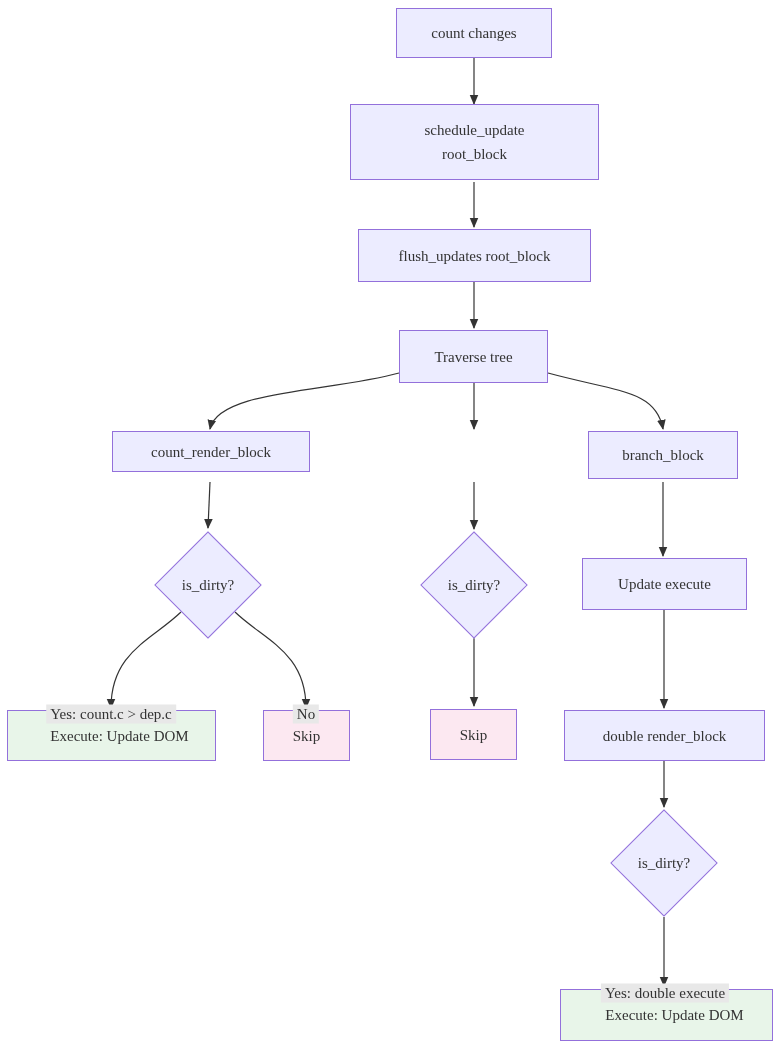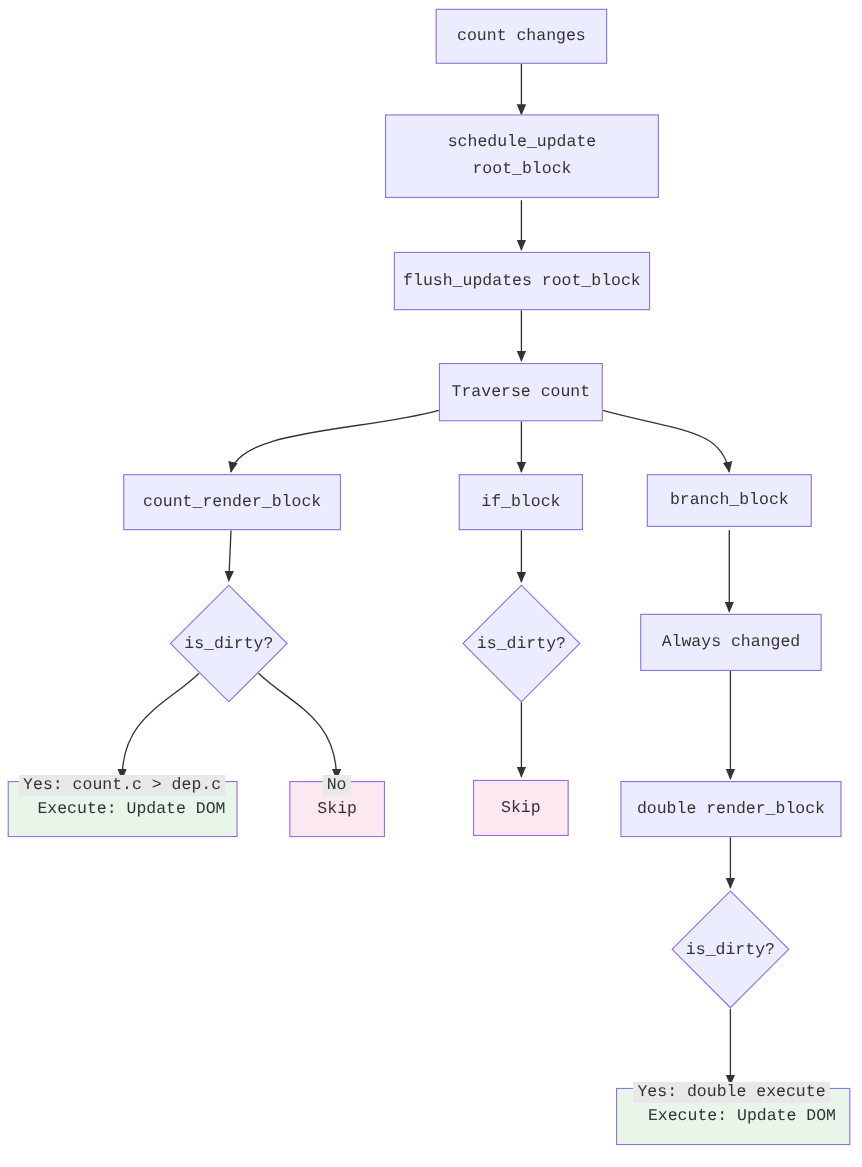"count changes" .canvas { font-family: Liberation Mono, monospace -> Liberation Serif, serif }
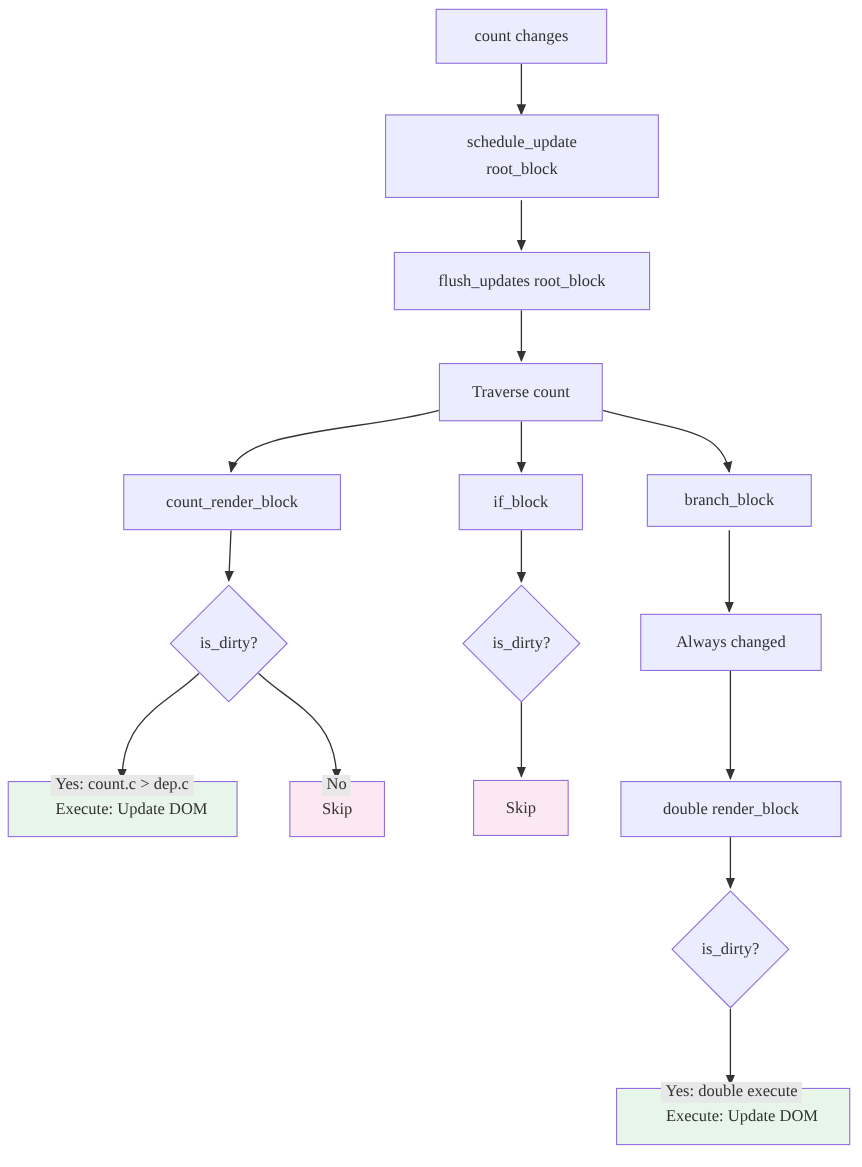"Traverse count" div.node { text: count -> tree }
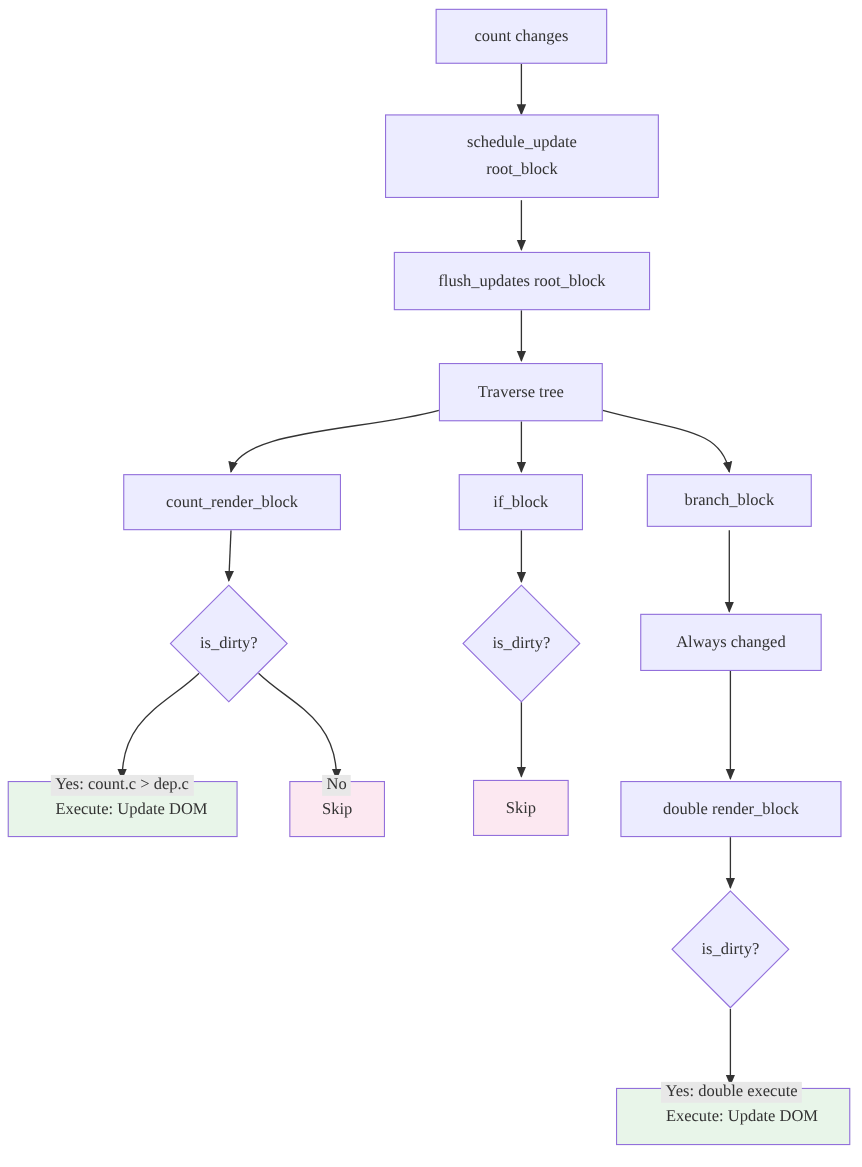"count_render_block" div.node { height: 51px -> 41px }
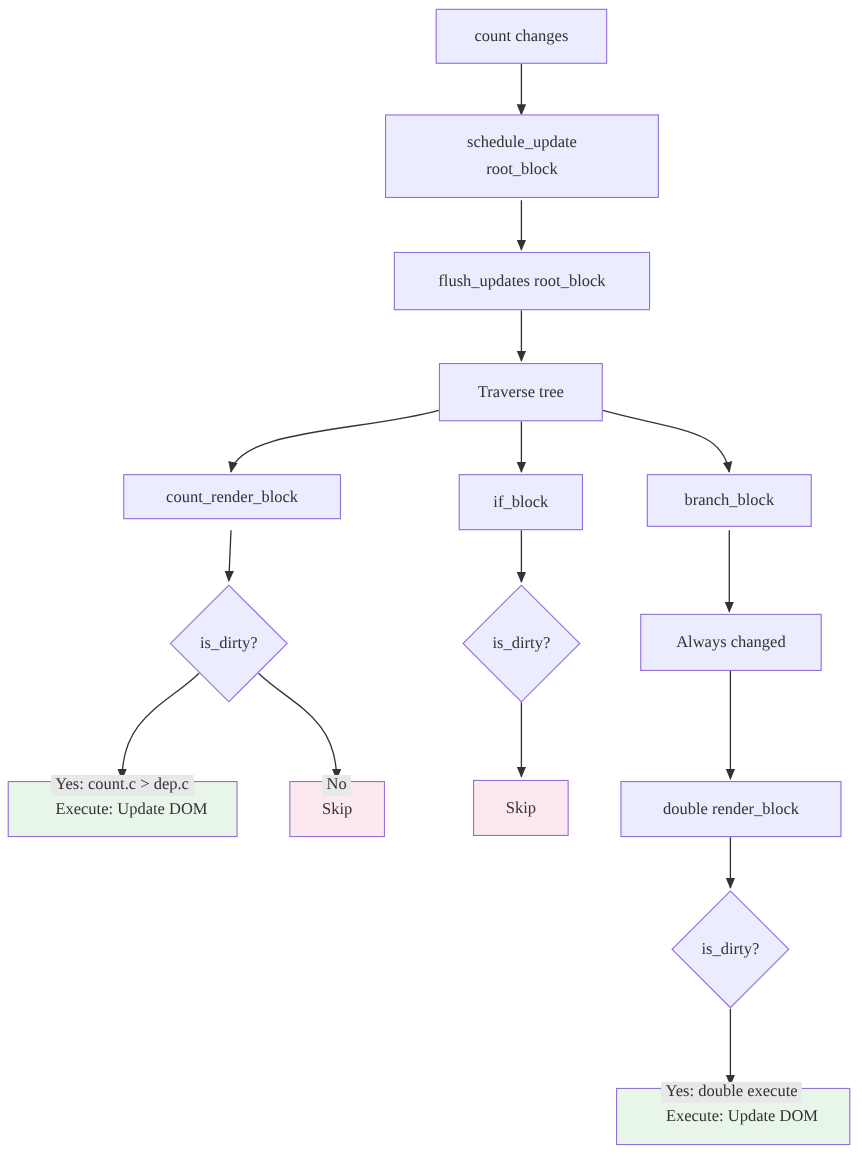"if_block" div.node { html: <div>if_block</div> -> none }
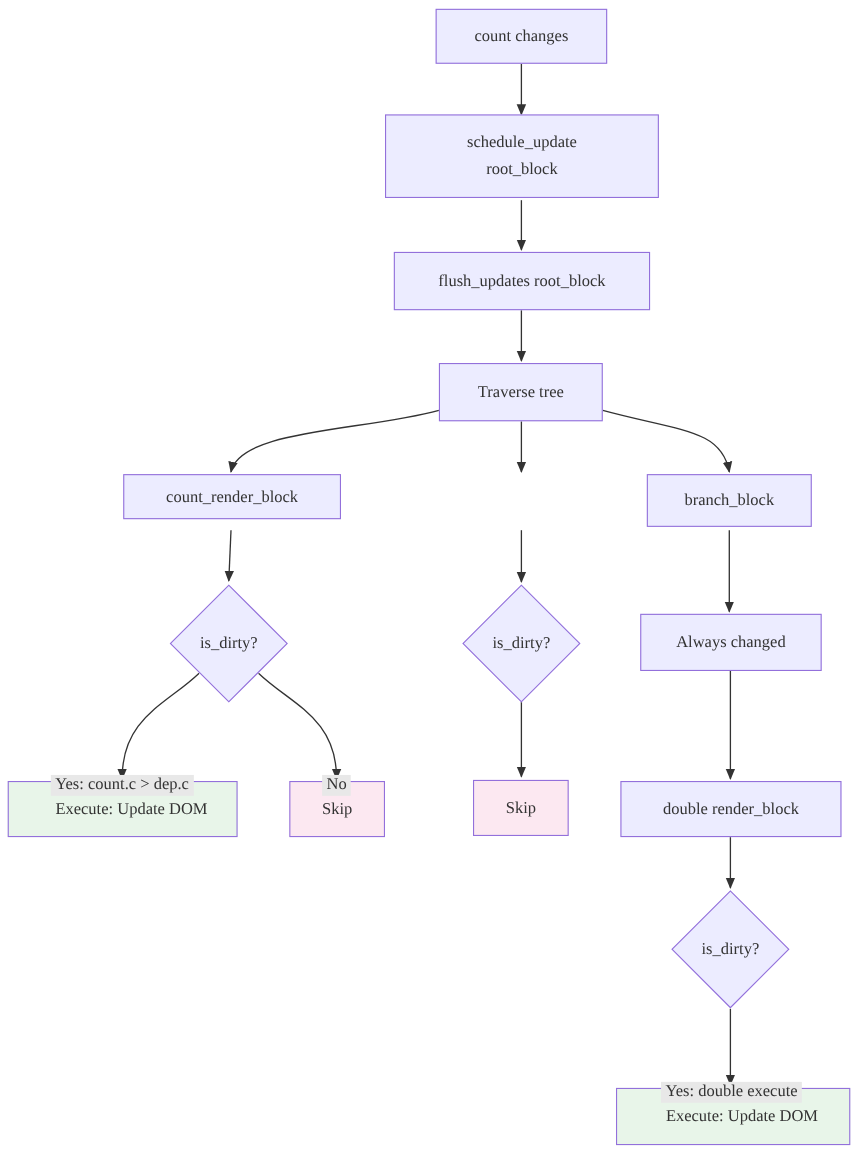"Always changed" div.node { text: Always changed -> Update execute }
